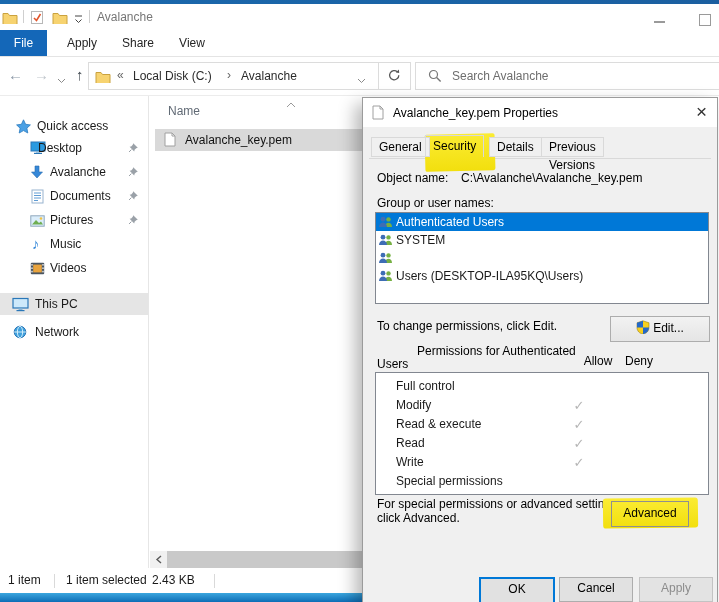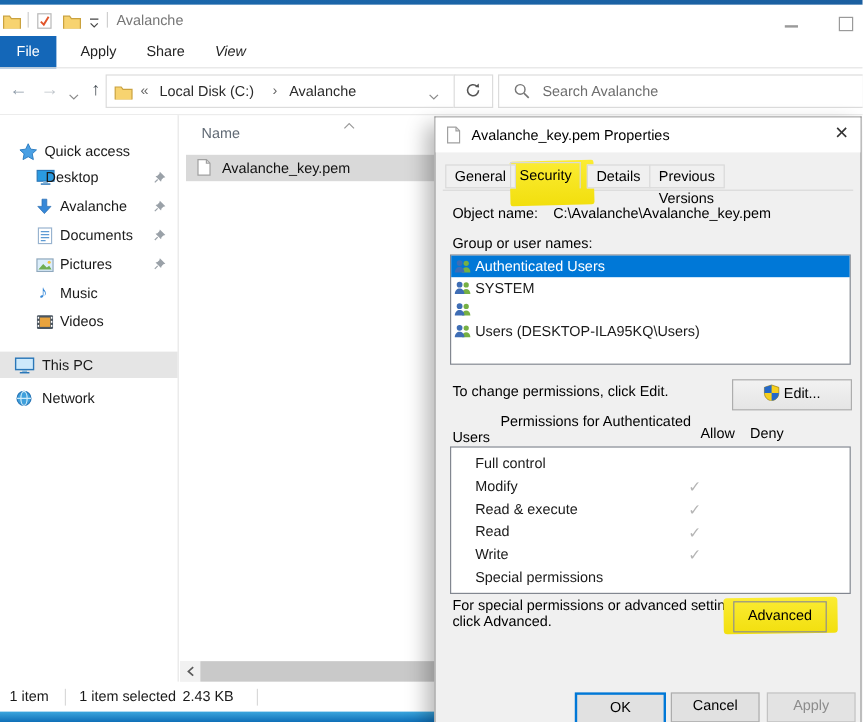"View" .rtab.view { font-style: italic -> none }
